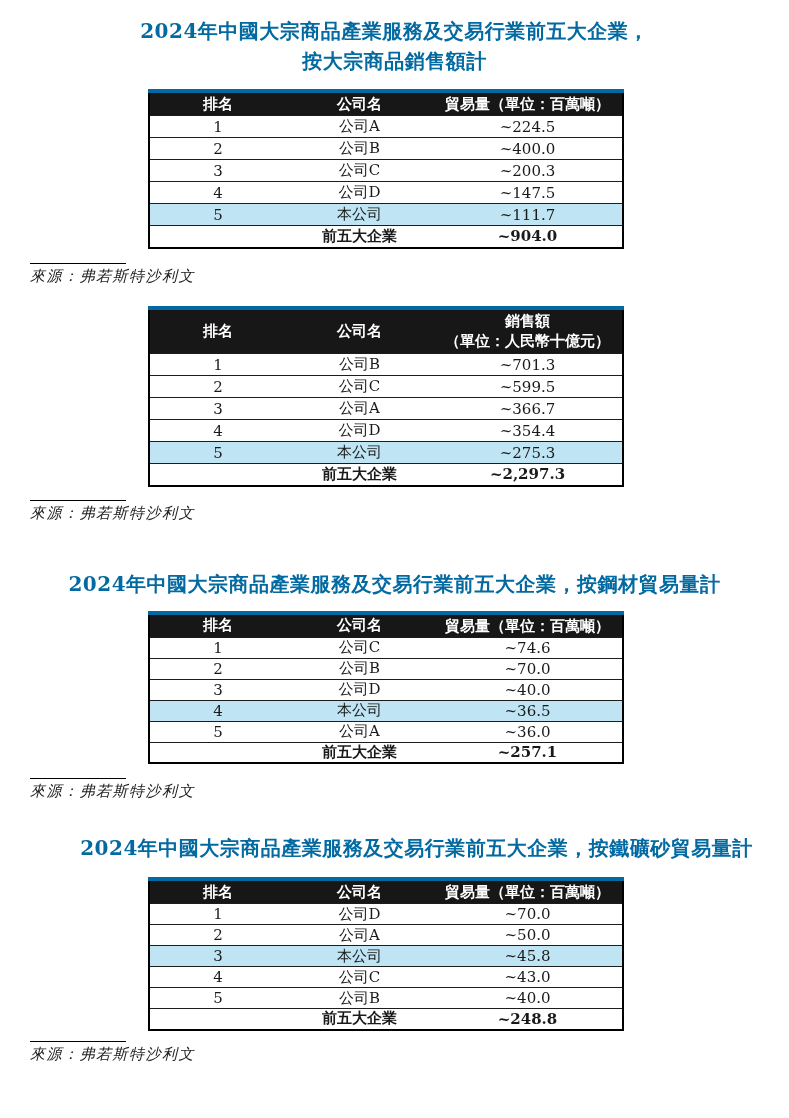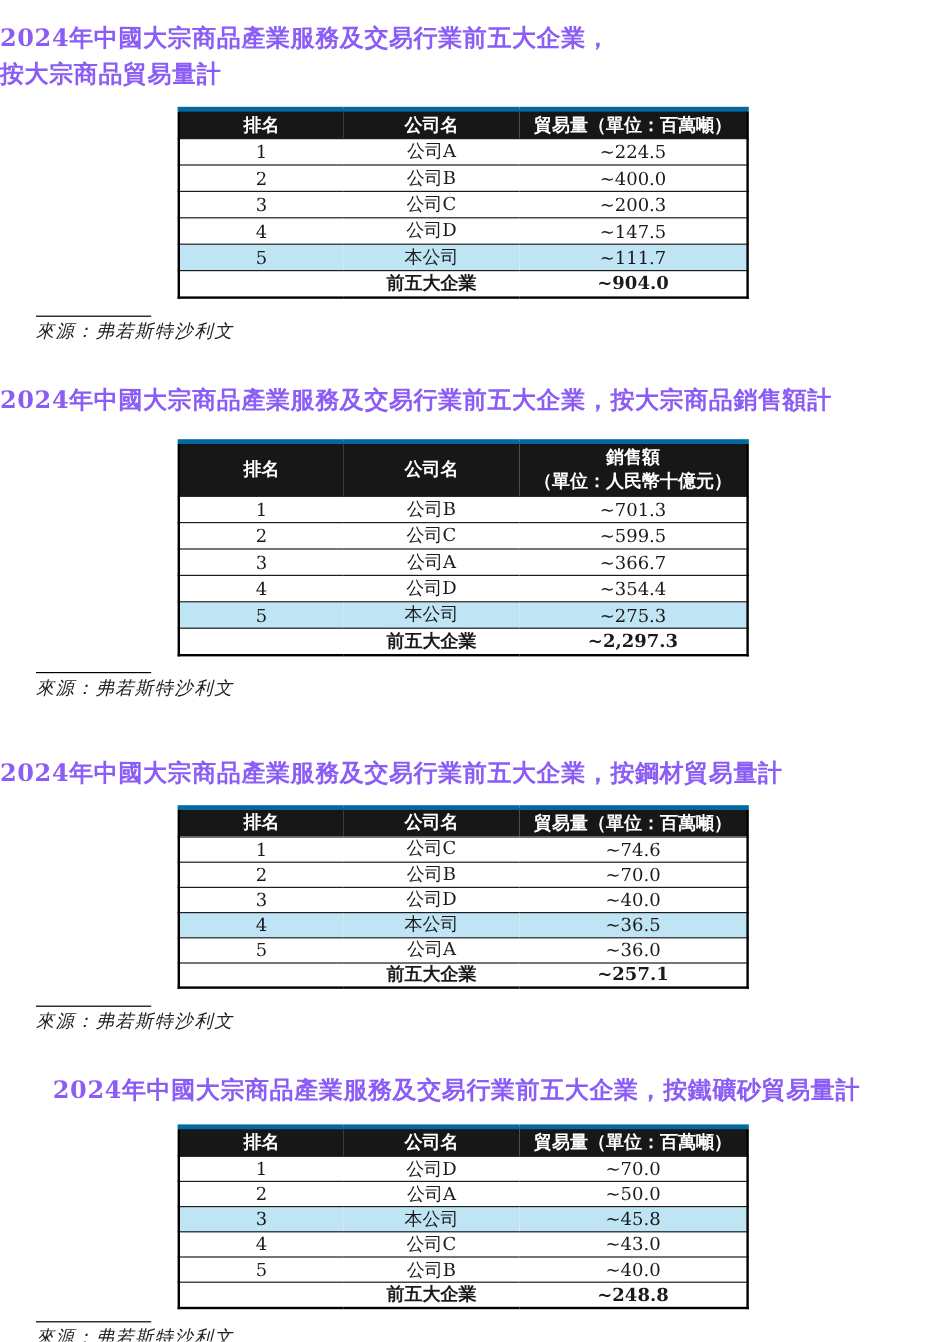"2024年中國大宗商品產業服務及交易行業前五大企業，" .title { color: #8b5cf6 -> #0369a1; text-align: none -> center }
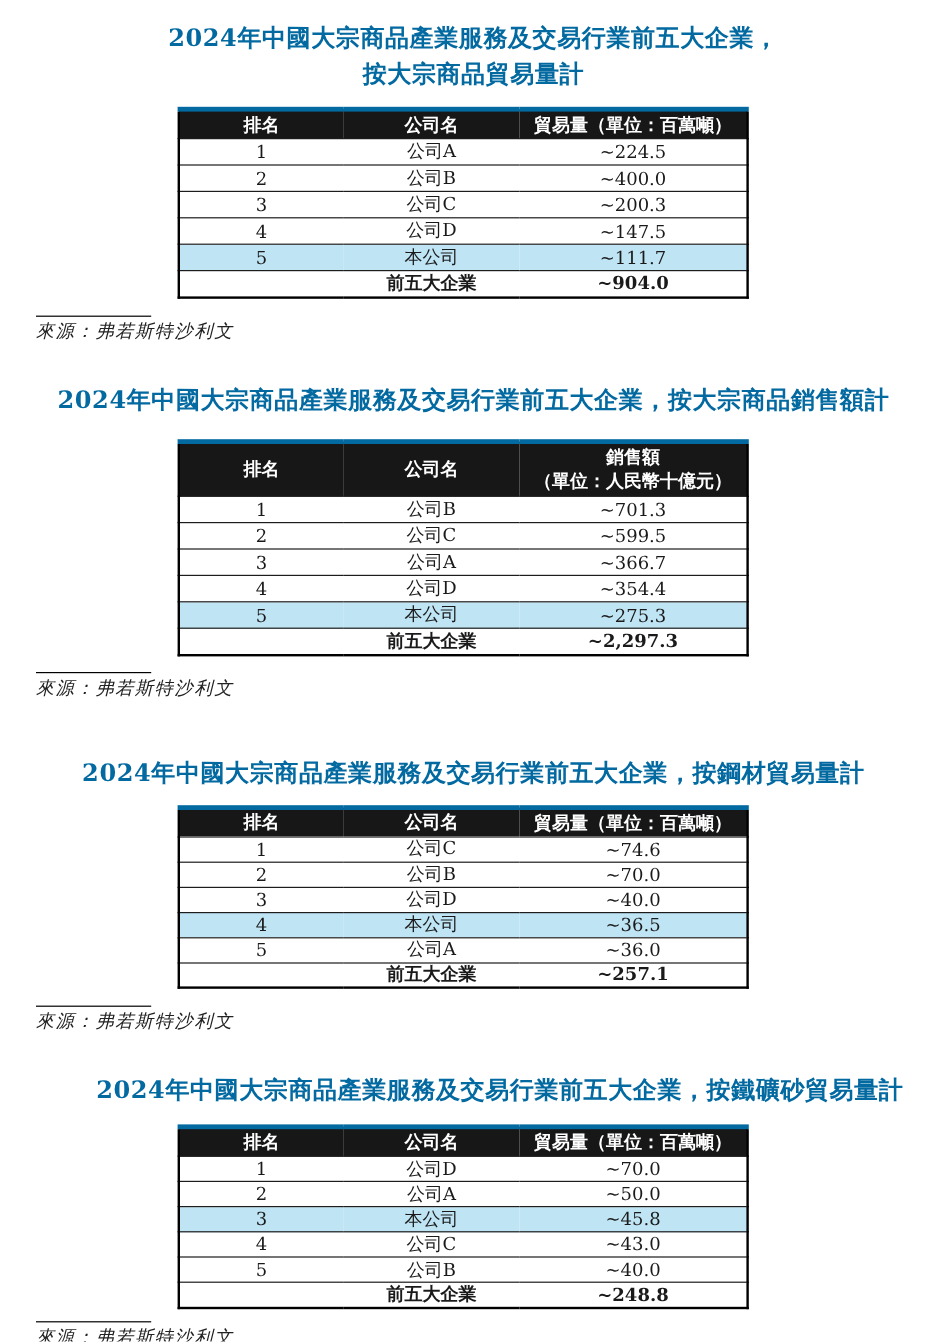"按大宗商品貿易量計" div.title-line { text: 貿易量 -> 銷售額 }
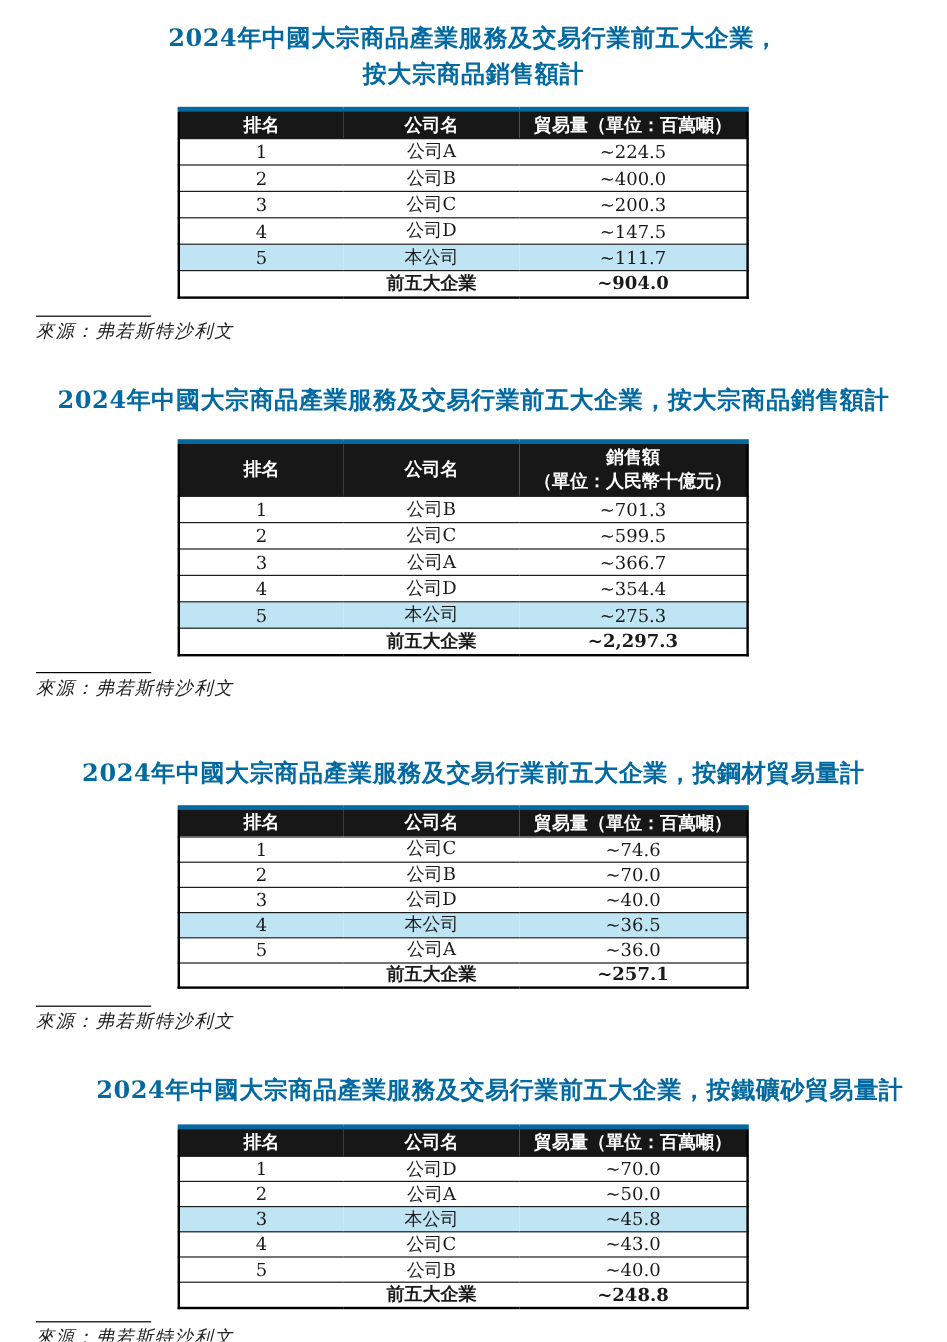"2024年中國大宗商品產業服務及交易行業前五大企業，按大宗商品銷售額計" div.title { html: <div> <div>2024年中國大宗商品產業服務及交易行業前五大企業，按大宗商品銷售額計</div> </div> -> none }
